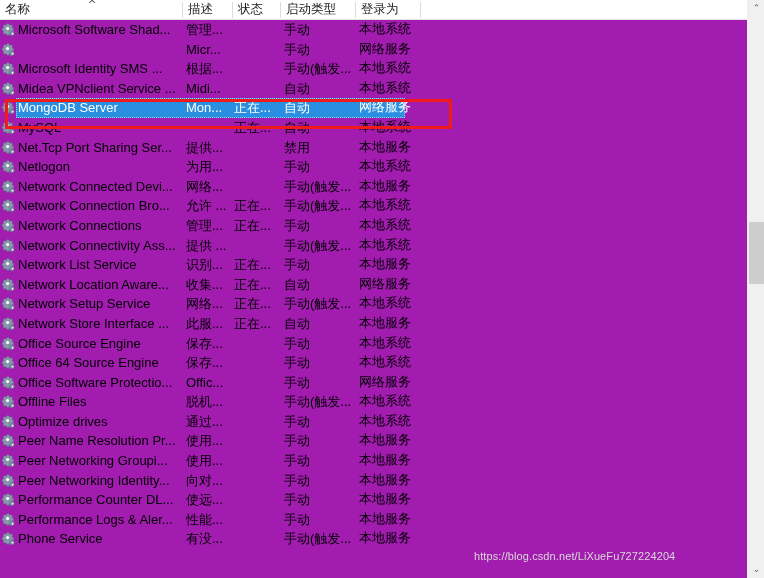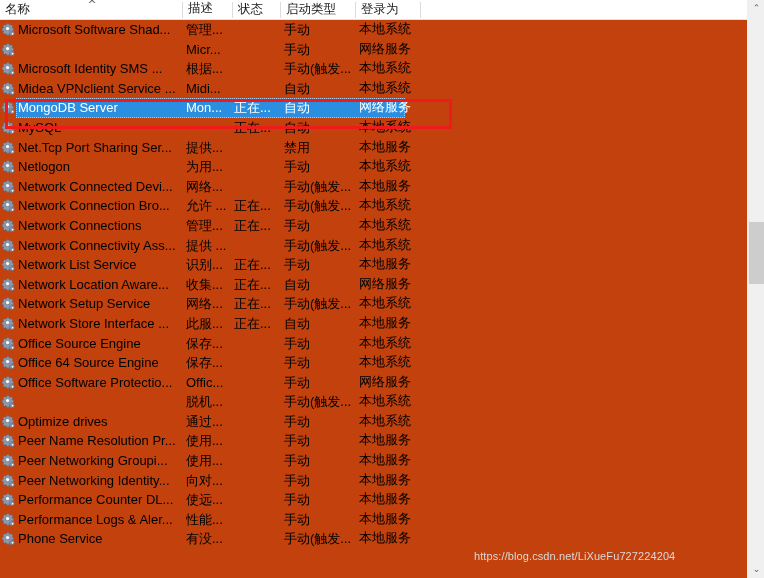"名称" #app { background: #c2410c -> #a21caf }
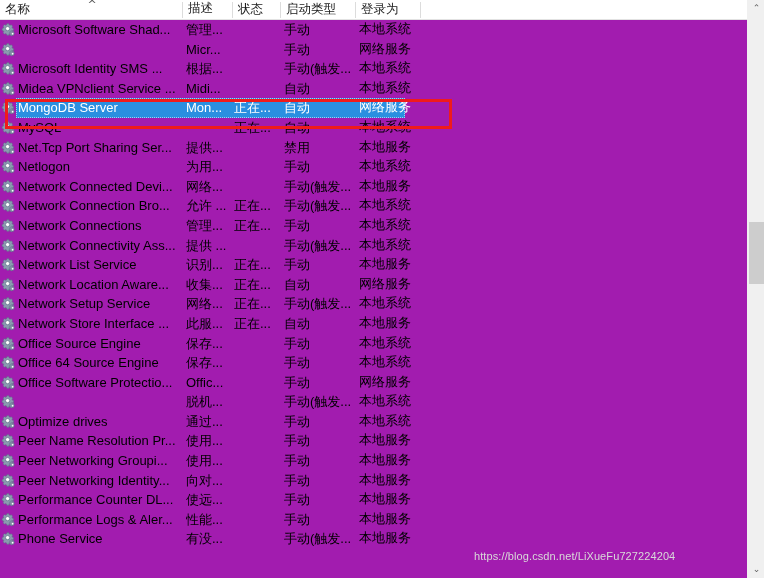"描述" div.hcell { font-family: Liberation Mono, monospace -> none }
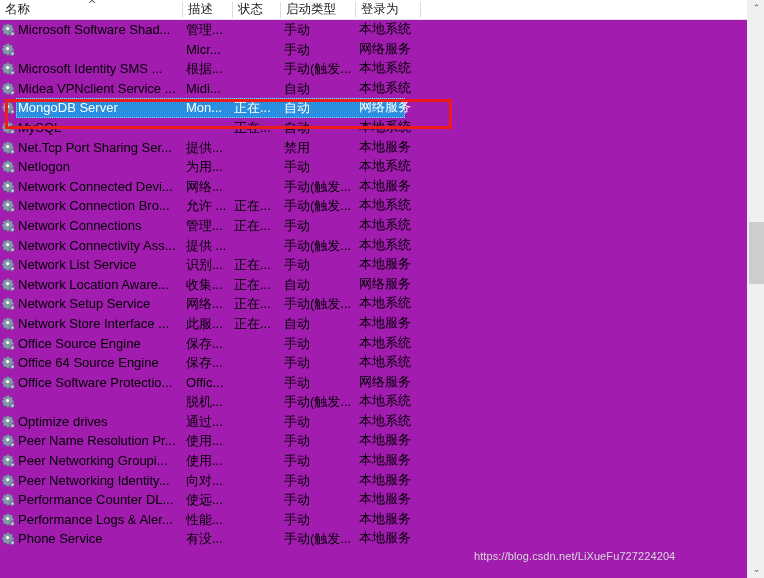"Offline Files" div.cell { html: none -> <div>Offline Files</div> }
